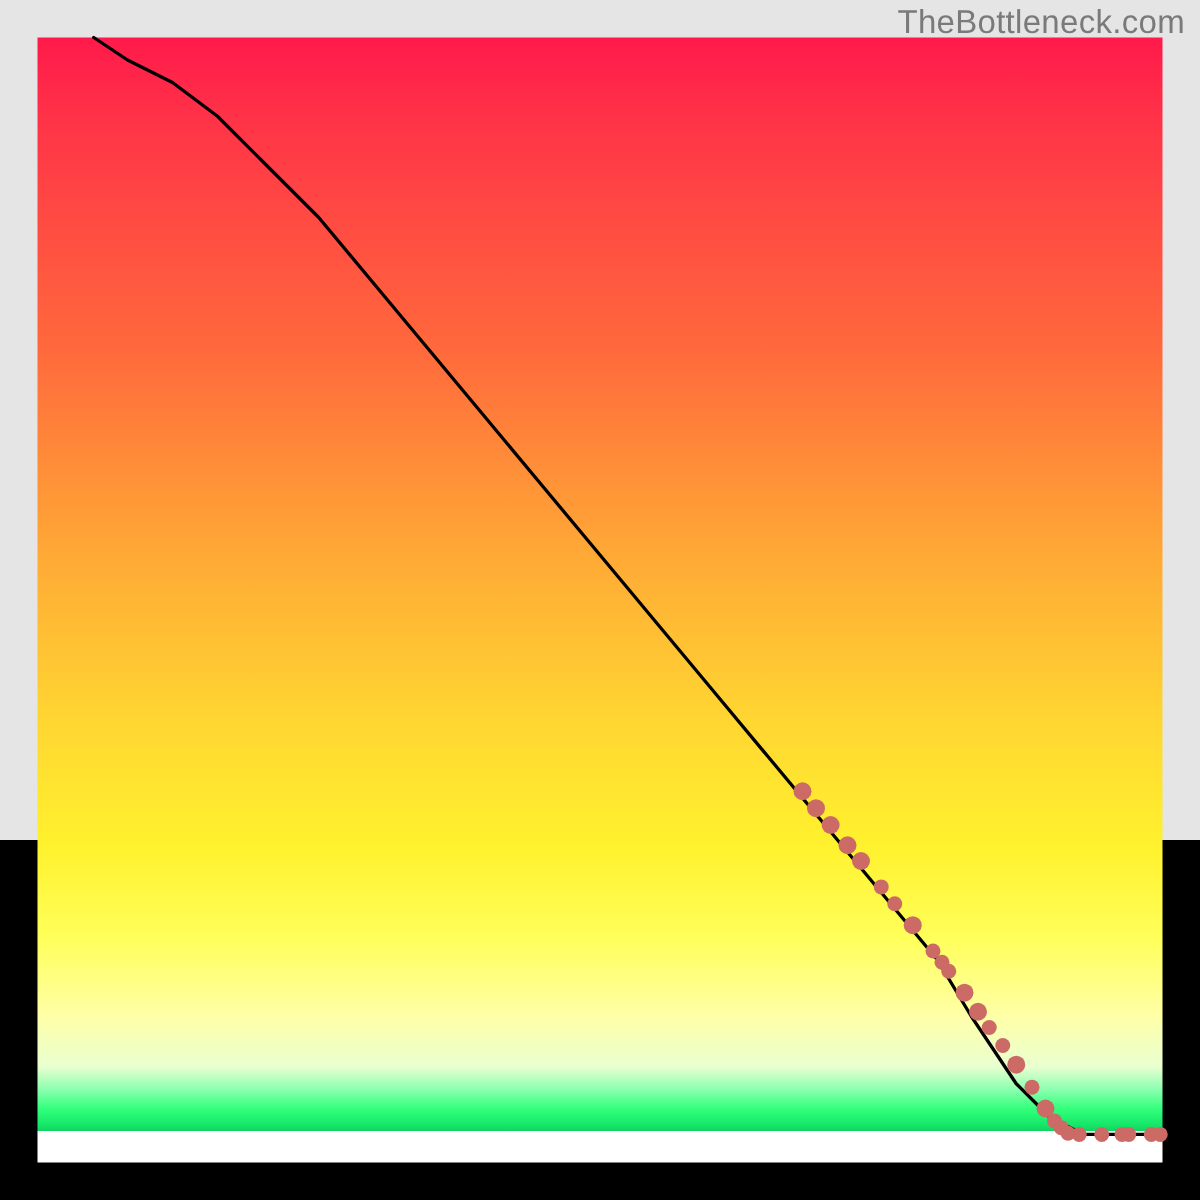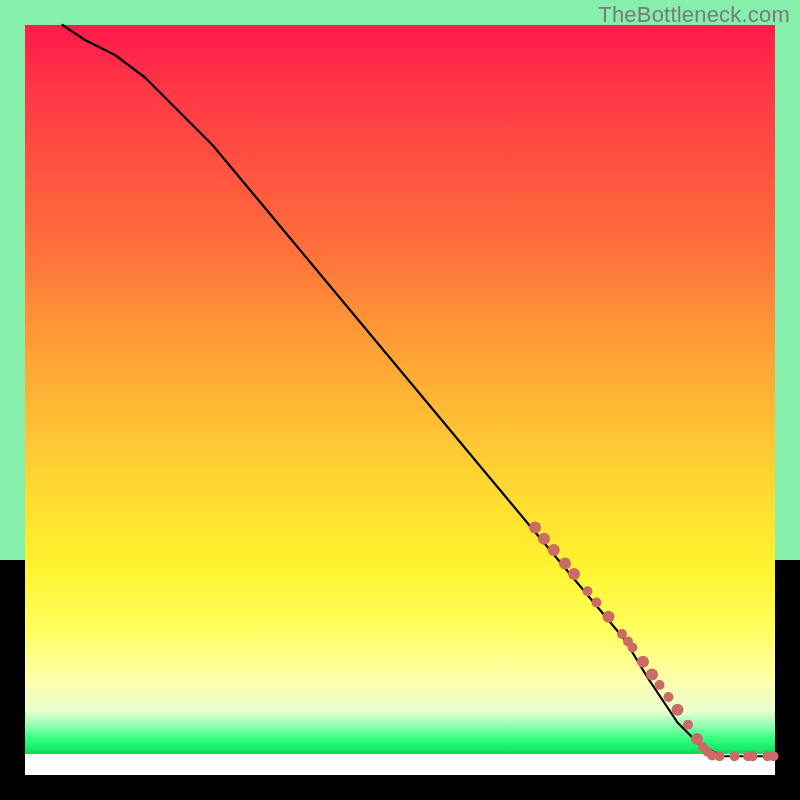"TheBottleneck.com" .stage { background: #86efac -> #e5e5e5 }
